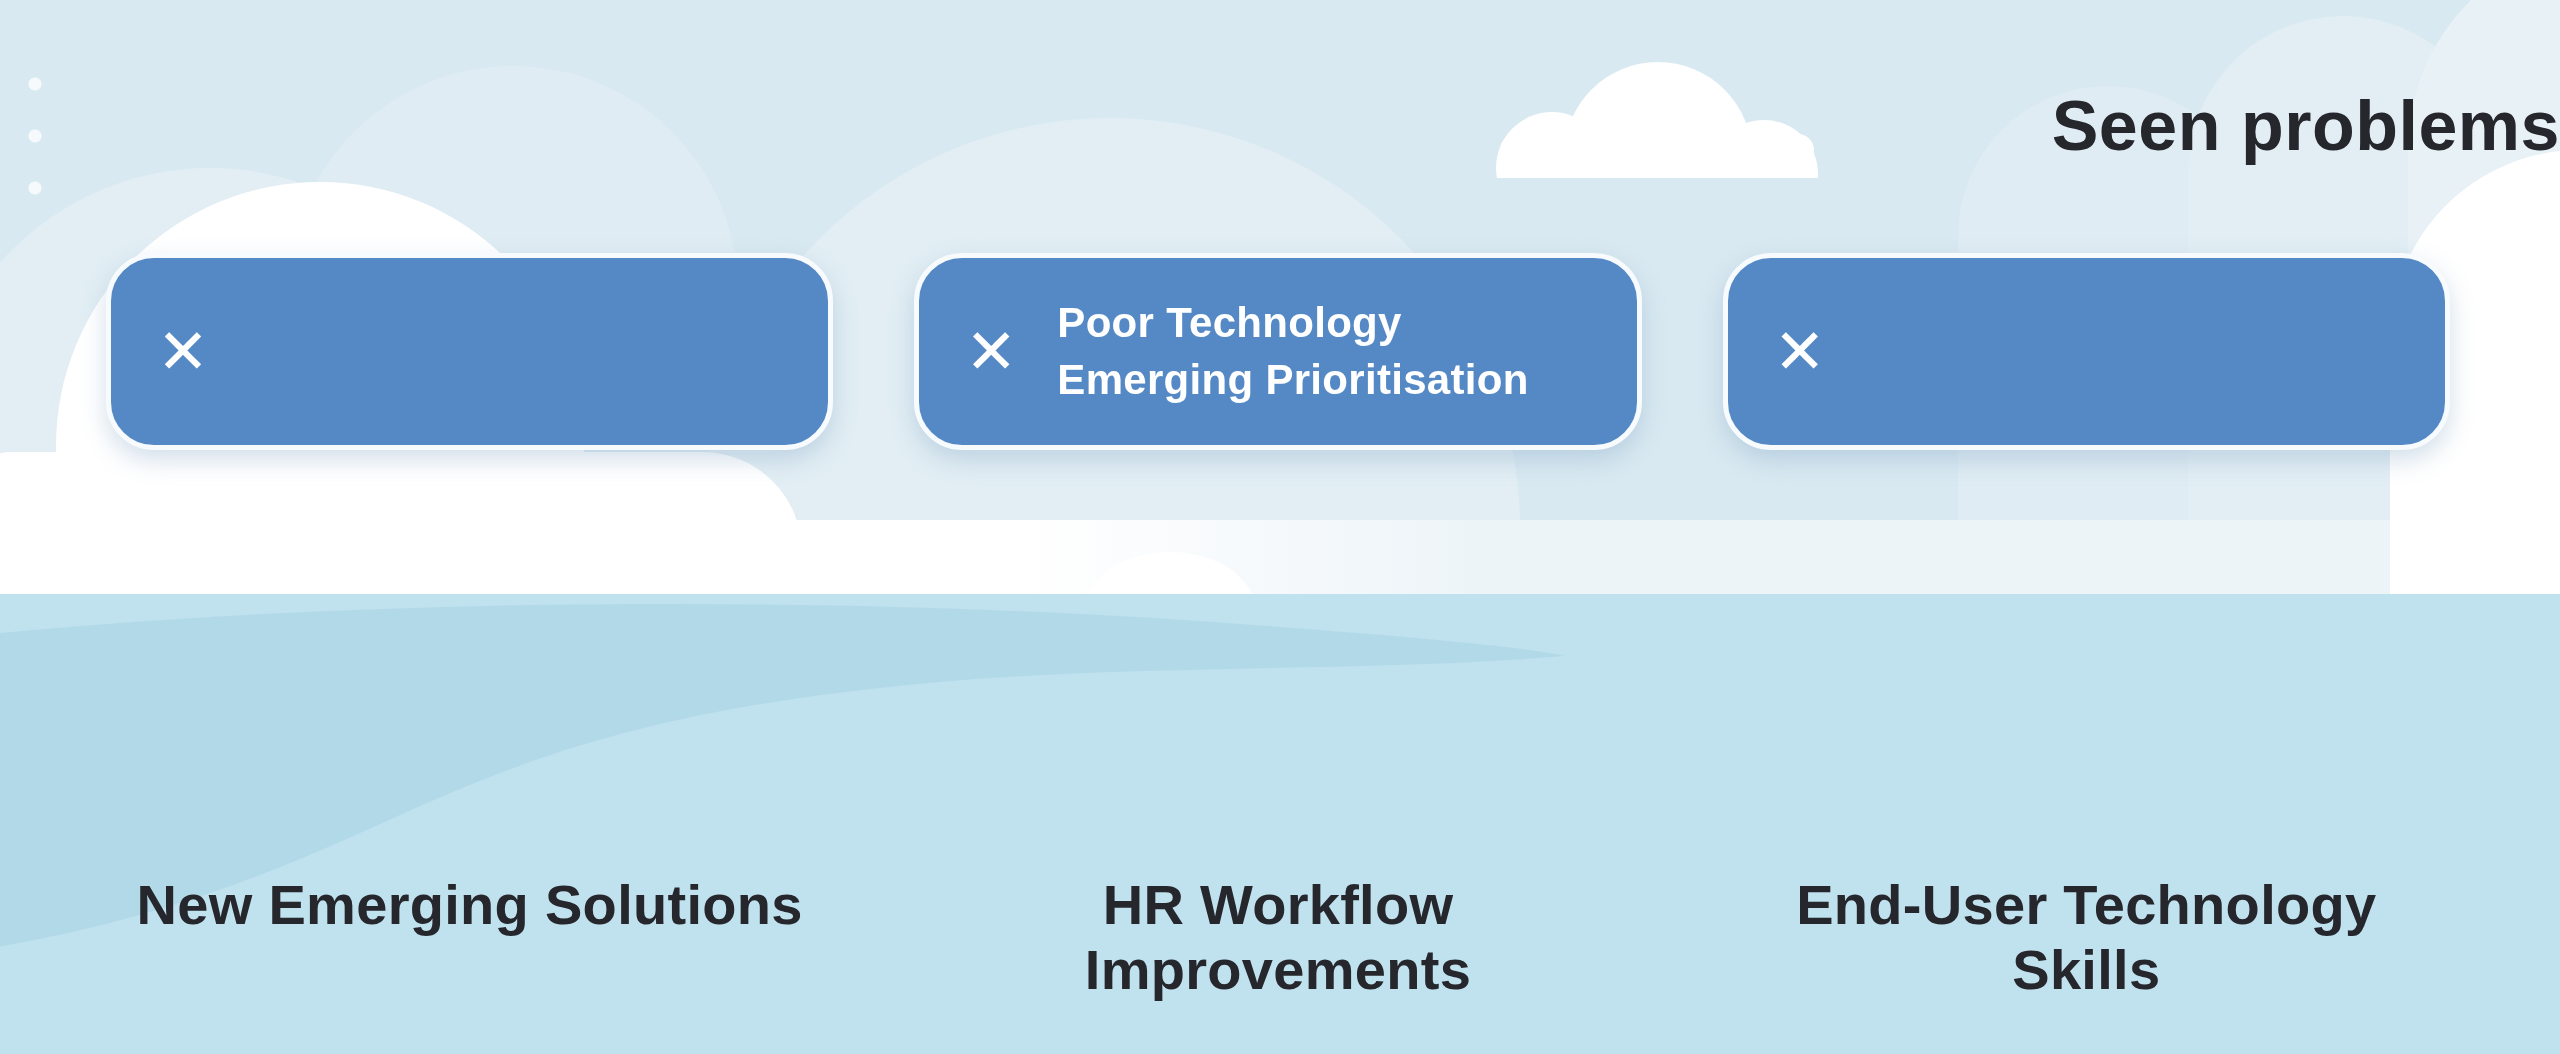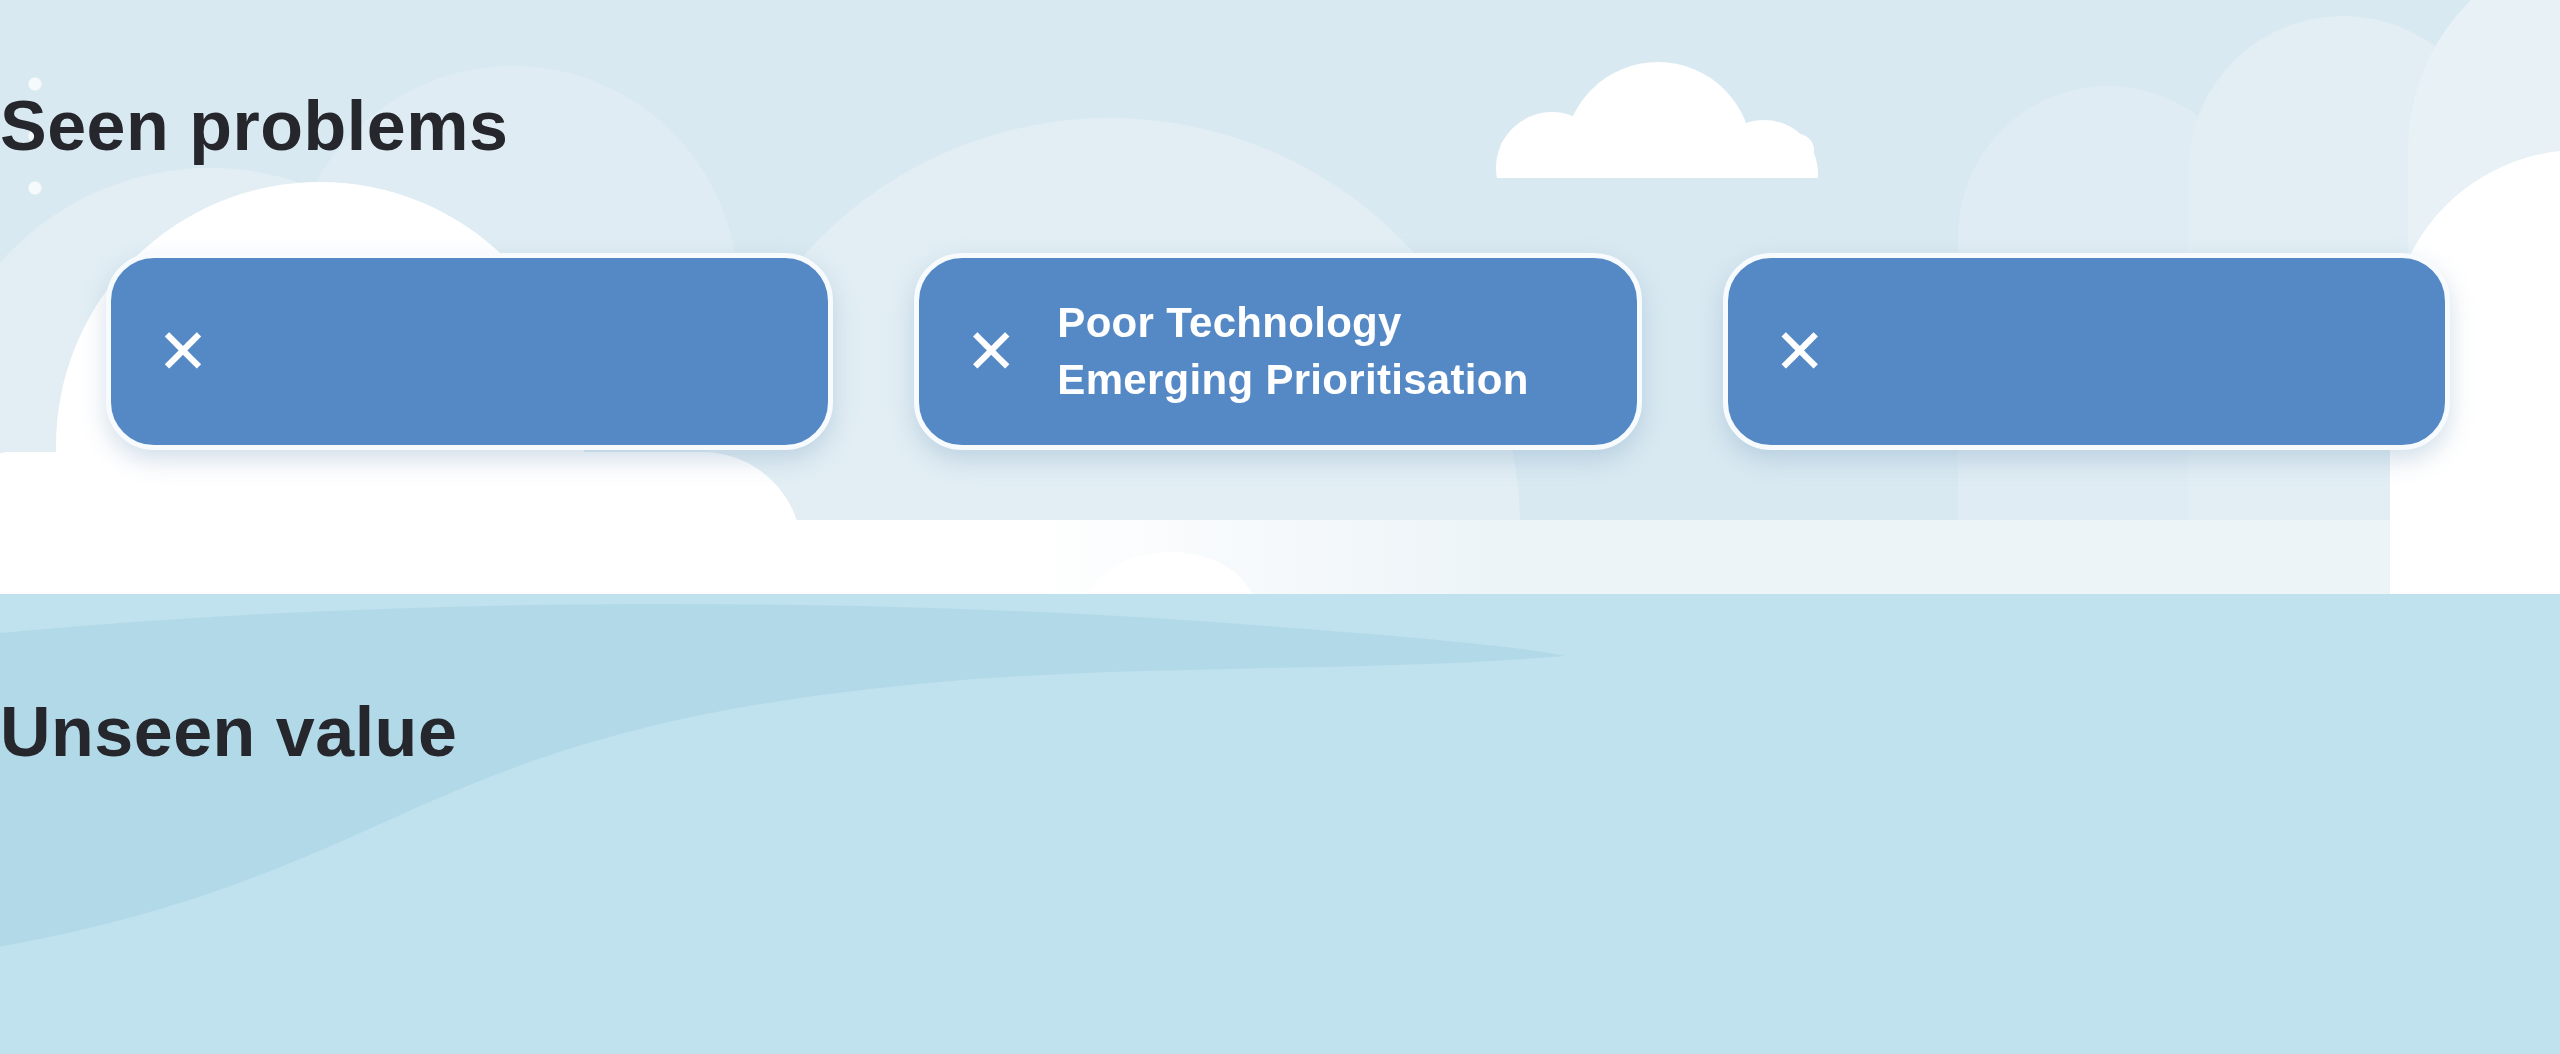"Seen problems" .section-title { text-align: left -> right }
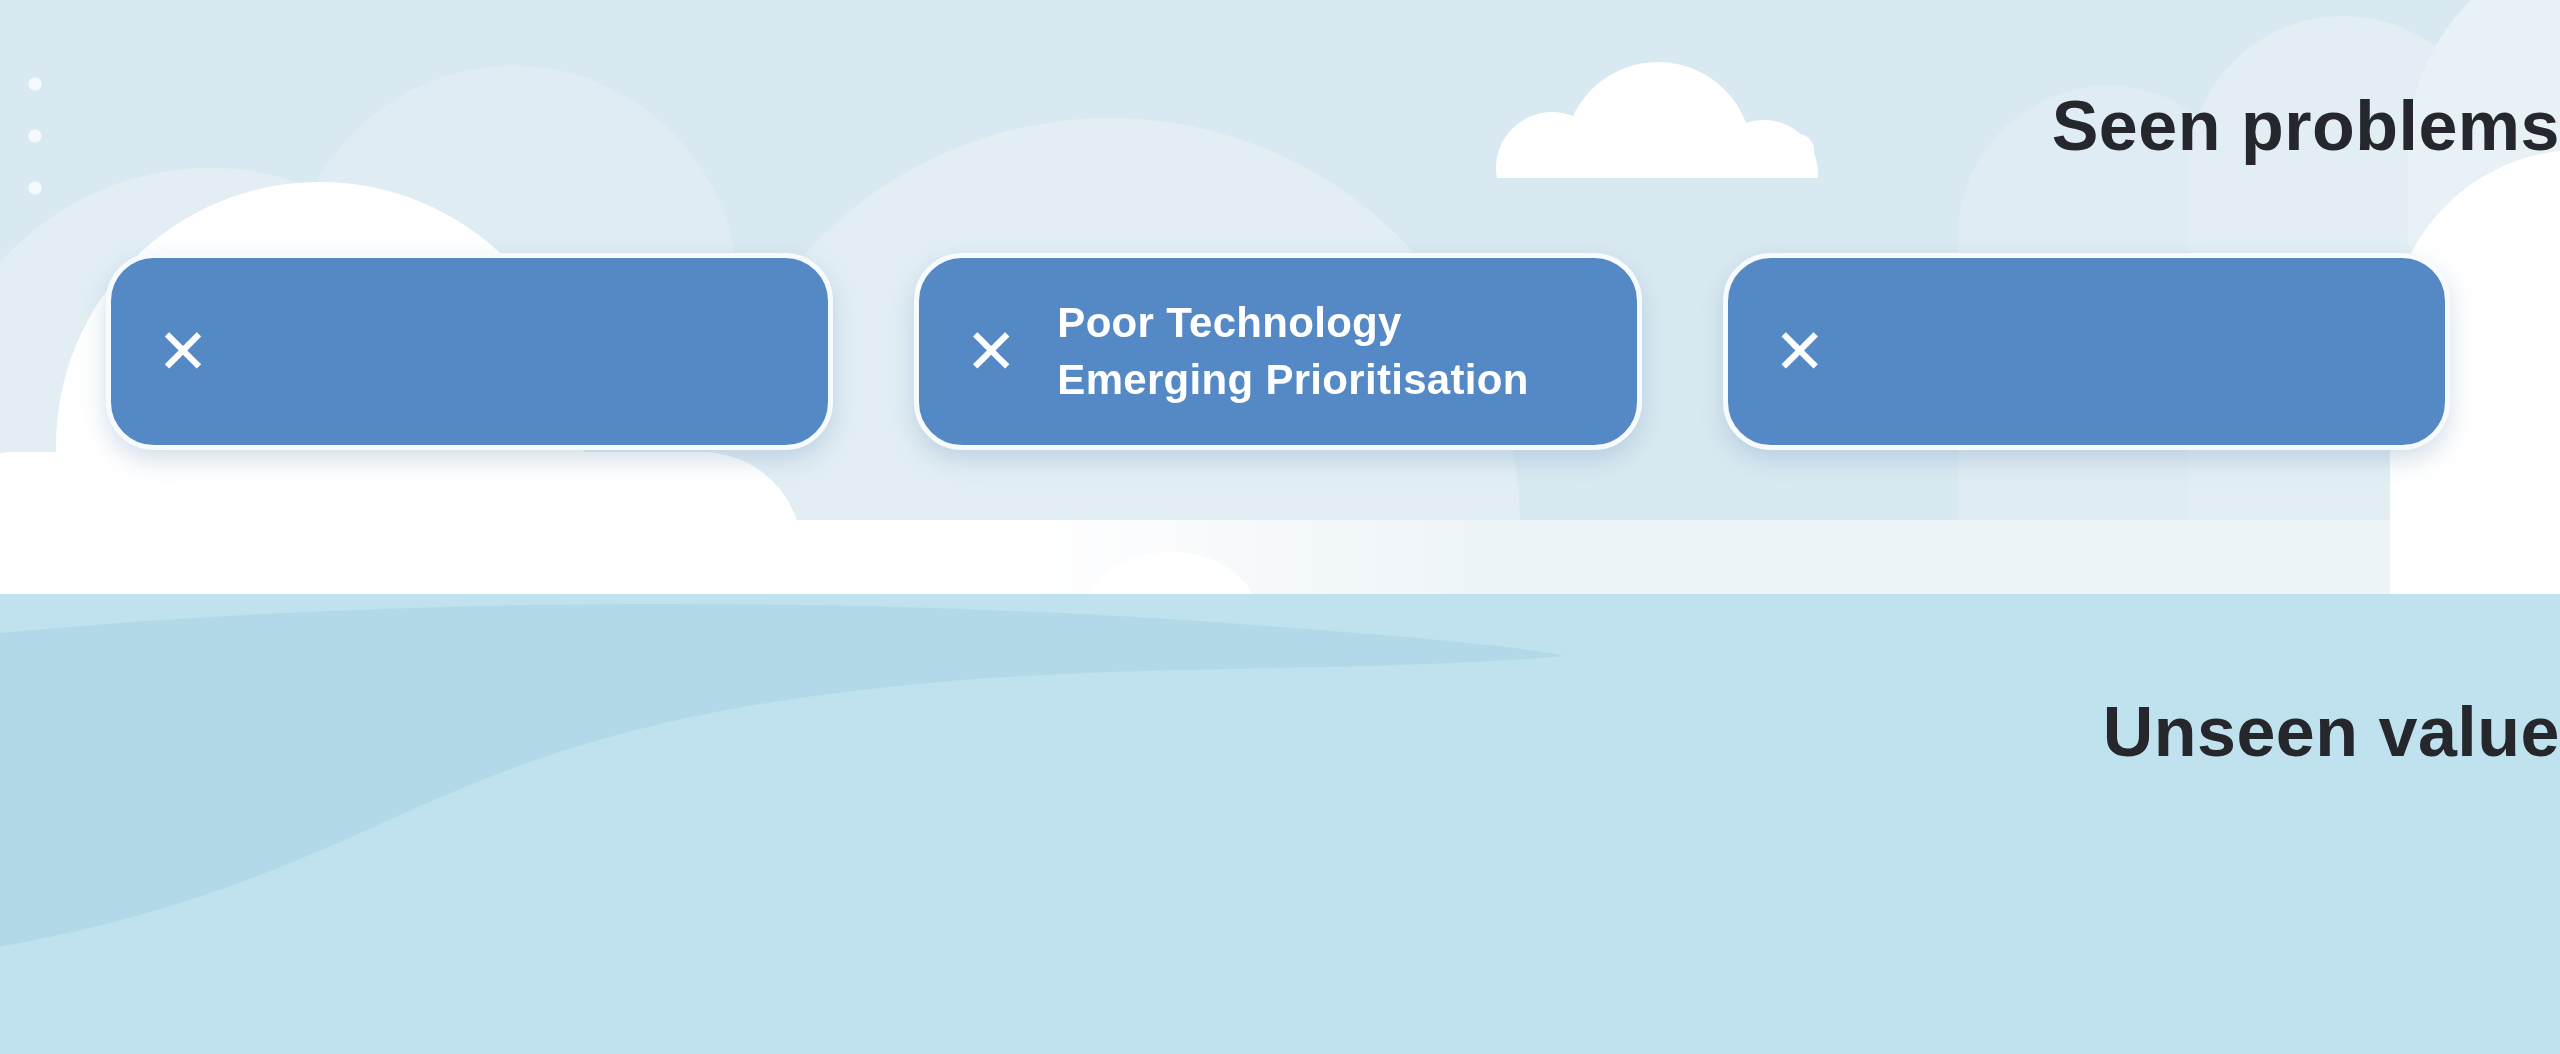"Unseen value" div.section-title { html: <div>Unseen value</div> -> none }
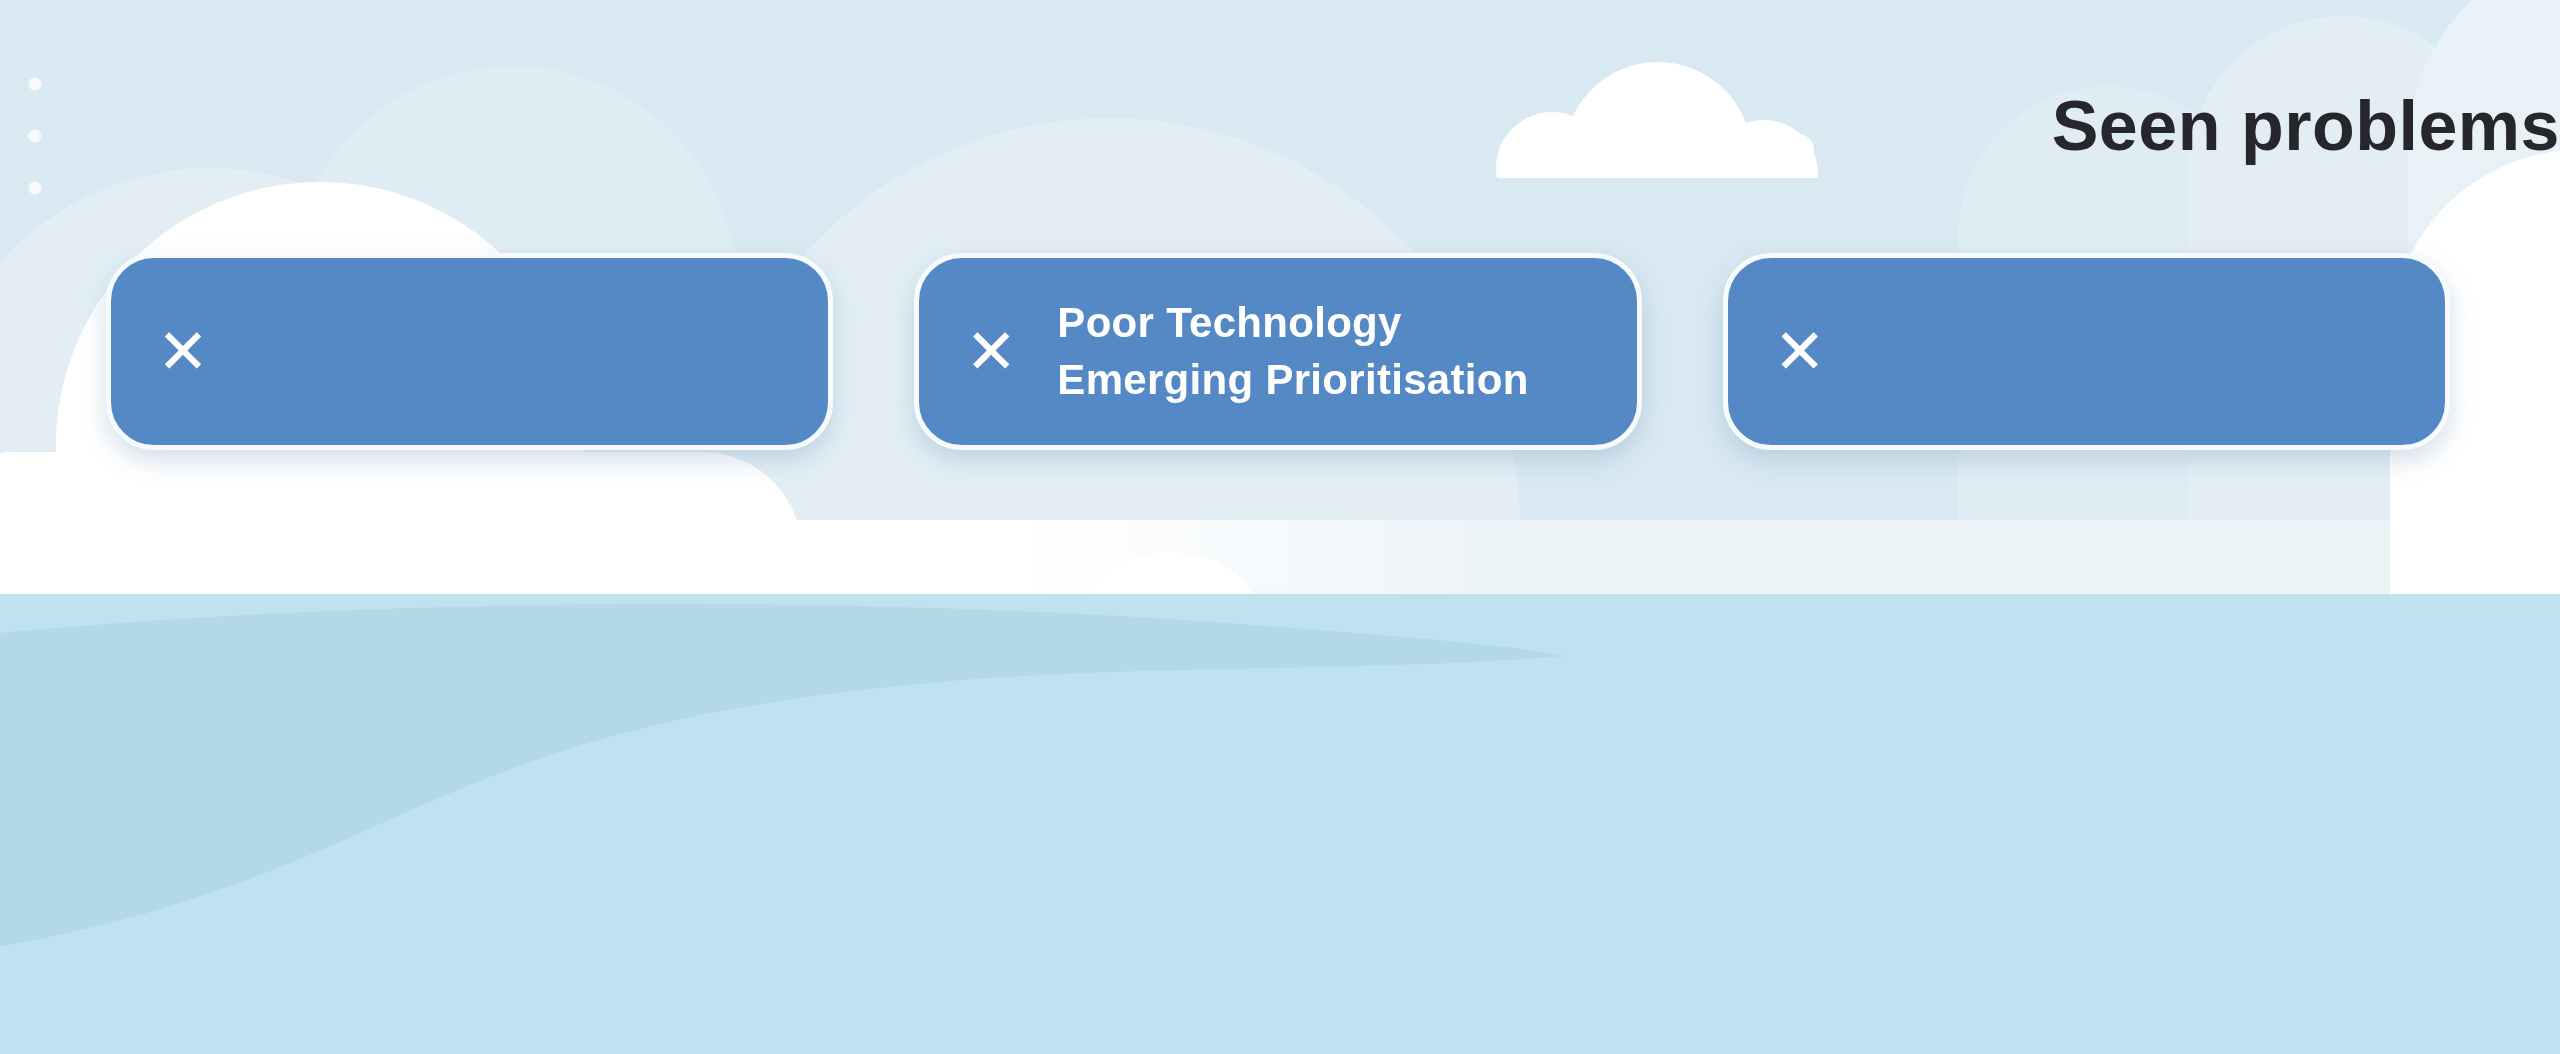"New Emerging Solutions" div.value-row { html: none -> <div> <div>New Emerging Solutions</div> <div>HR Workflow Improvements</div> <div>End-User Technology Skills</div> </div> }
